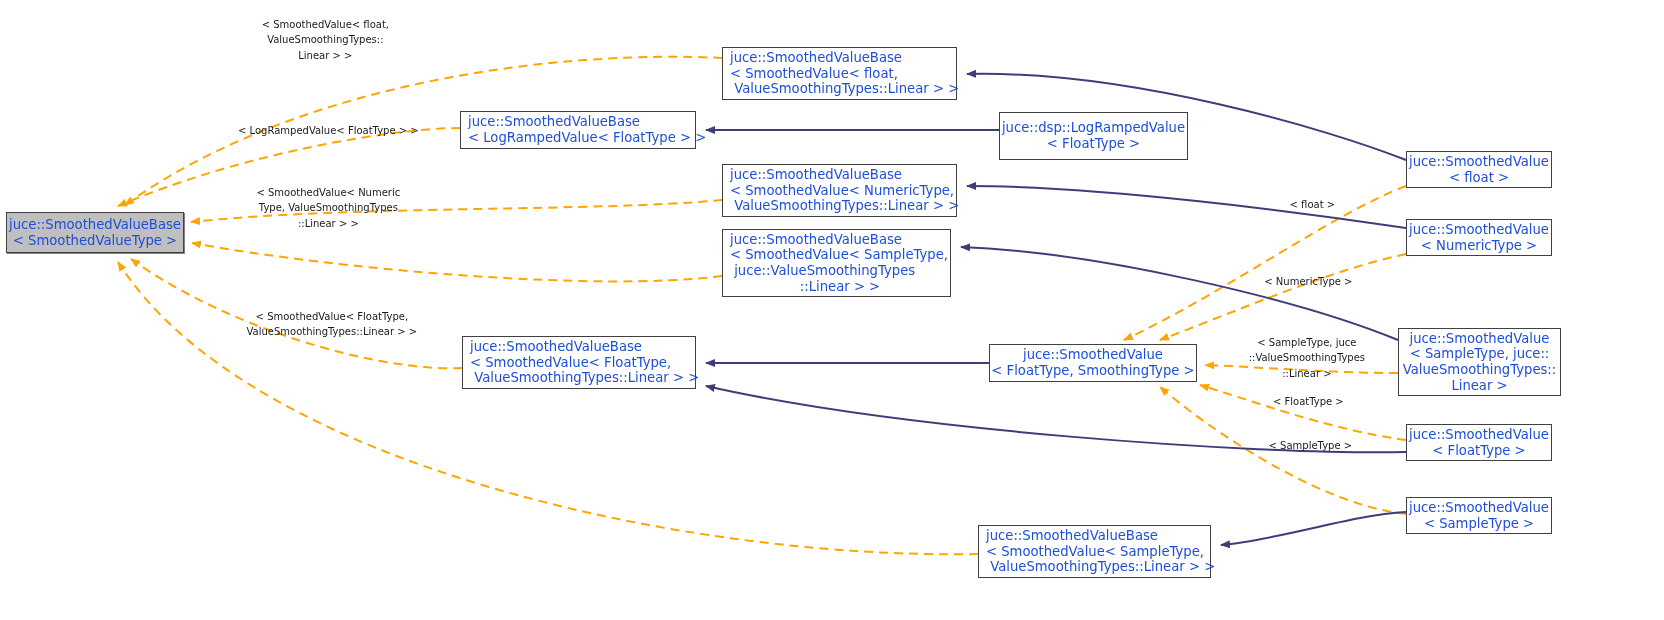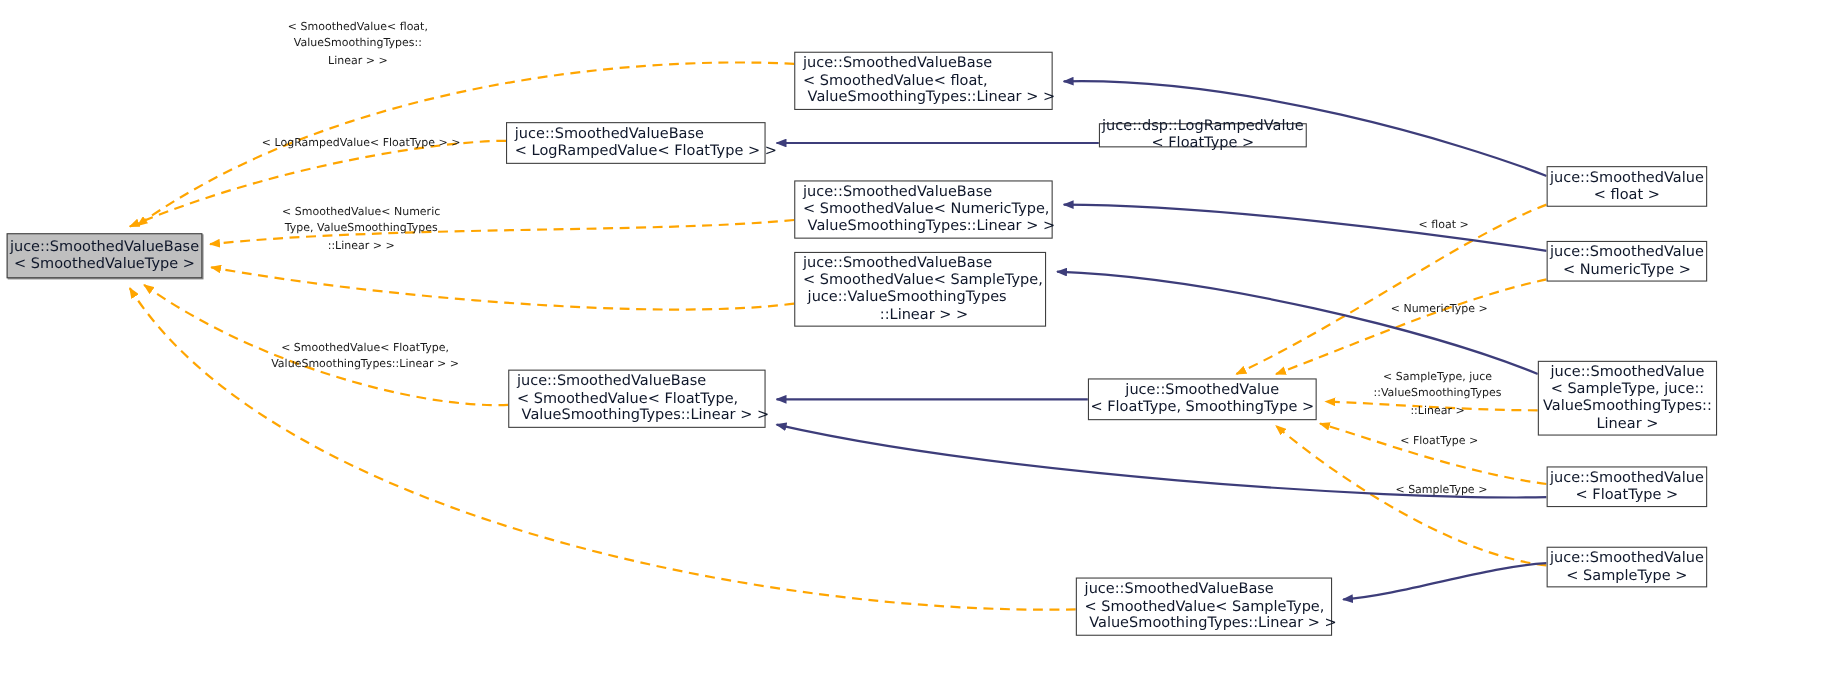"juce::SmoothedValueBase" .node { color: #0f172a -> #1d4ed8 }
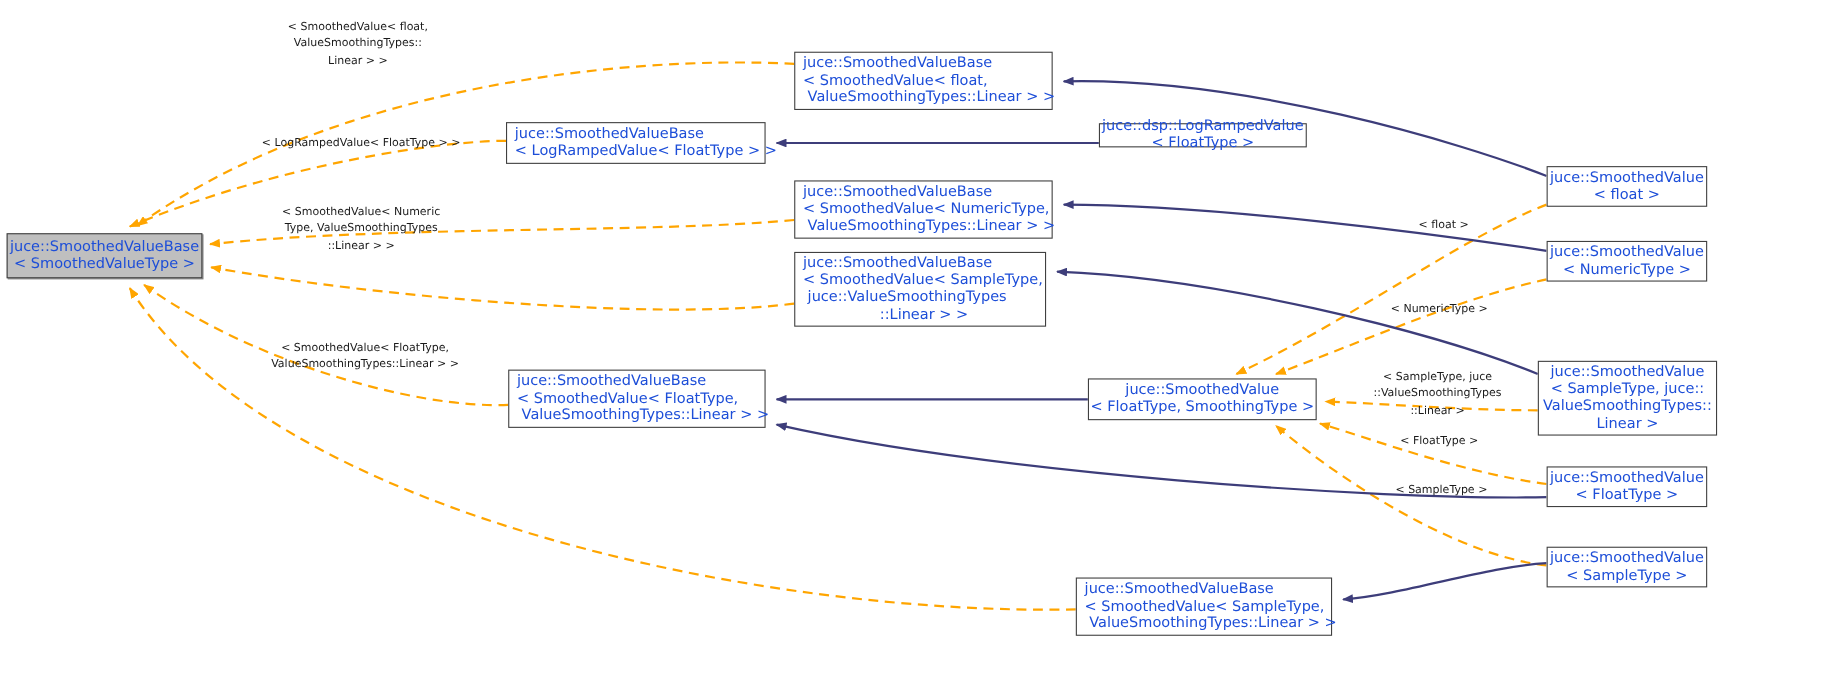"juce::dsp::LogRampedValue" div.node { height: 22px -> 48px }
